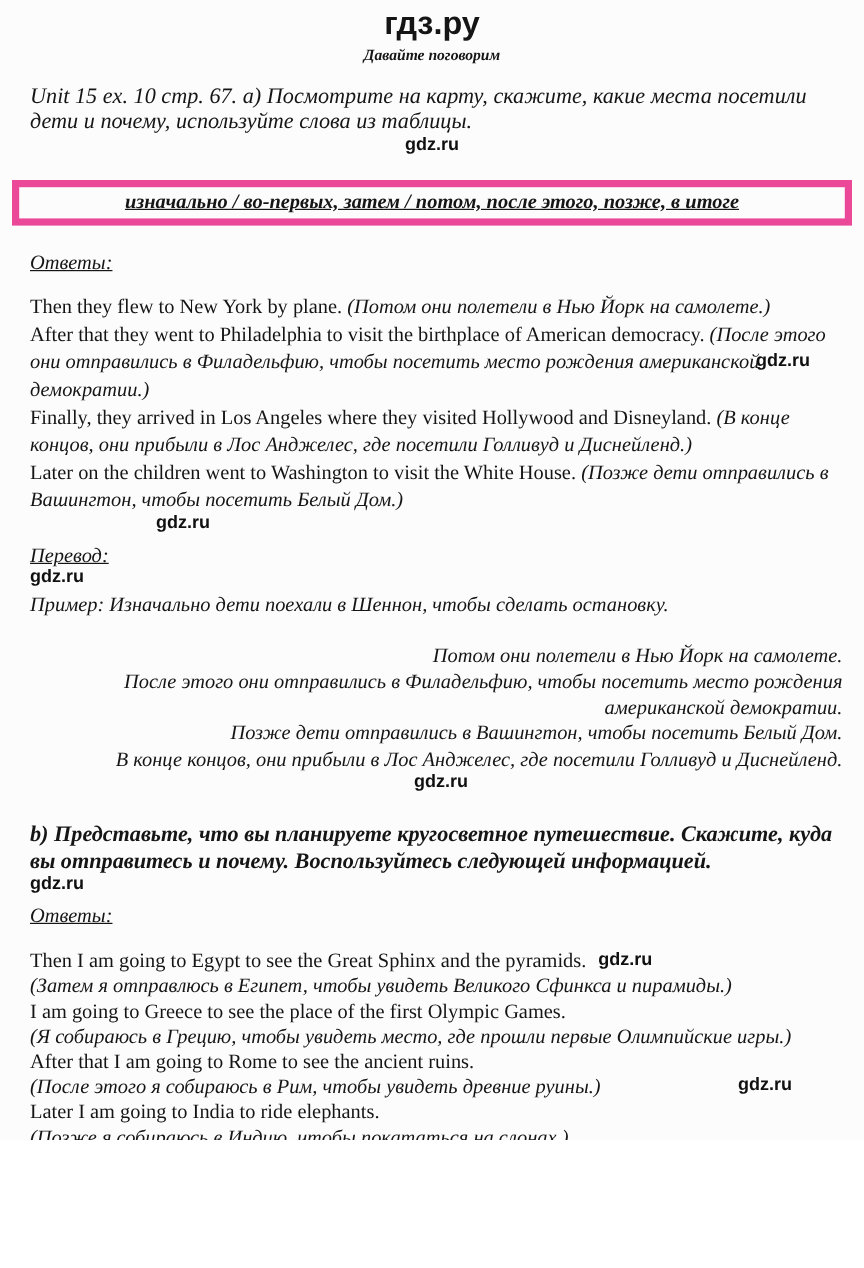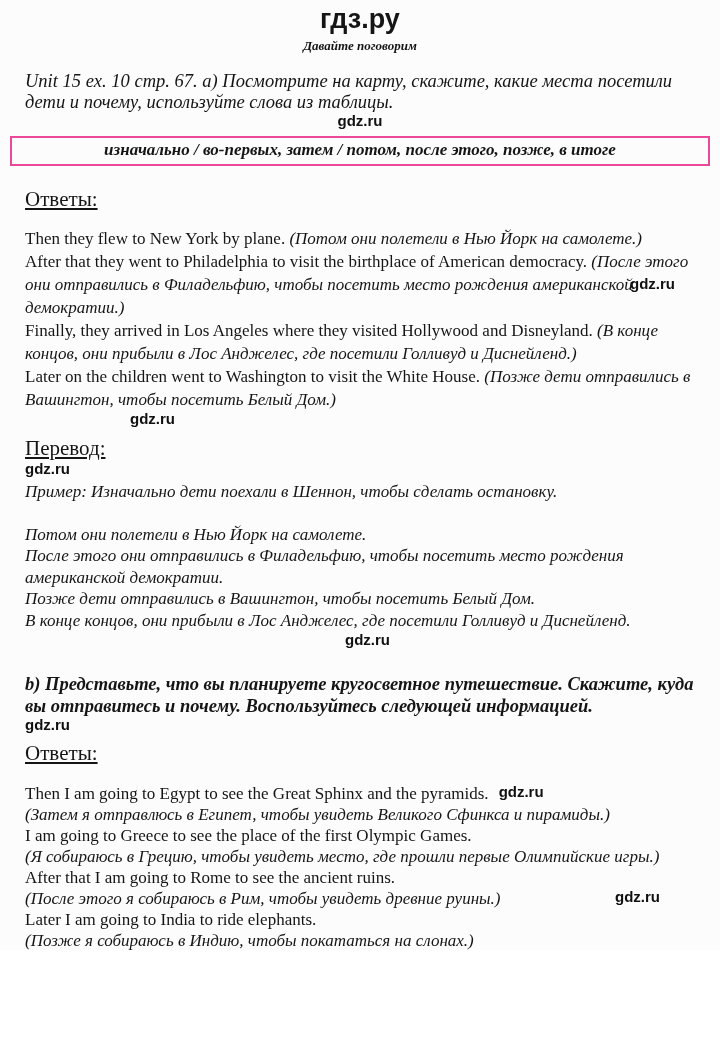"изначально / во-первых, затем /" .word-box { border: 2px solid #ec4899 -> 6px solid #ec4899; margin: 7px 10px 0 10px -> 21px 10px 0 10px; text-decoration: none -> underline }
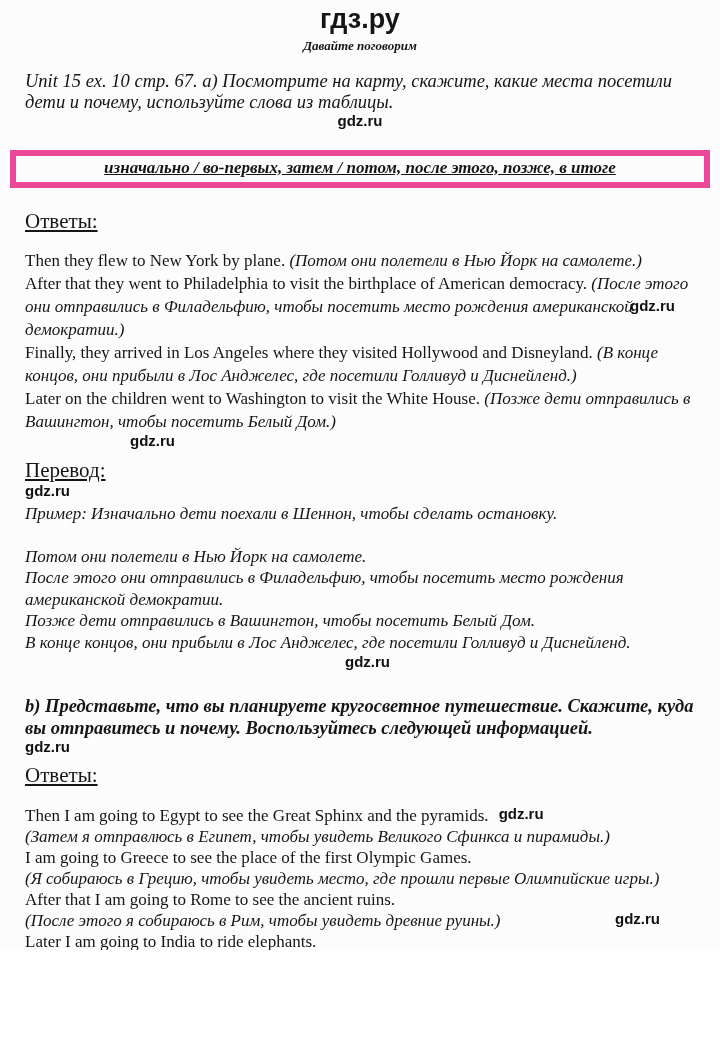"Ответы:" .label { font-size: 21px -> 17px; font-style: none -> italic }
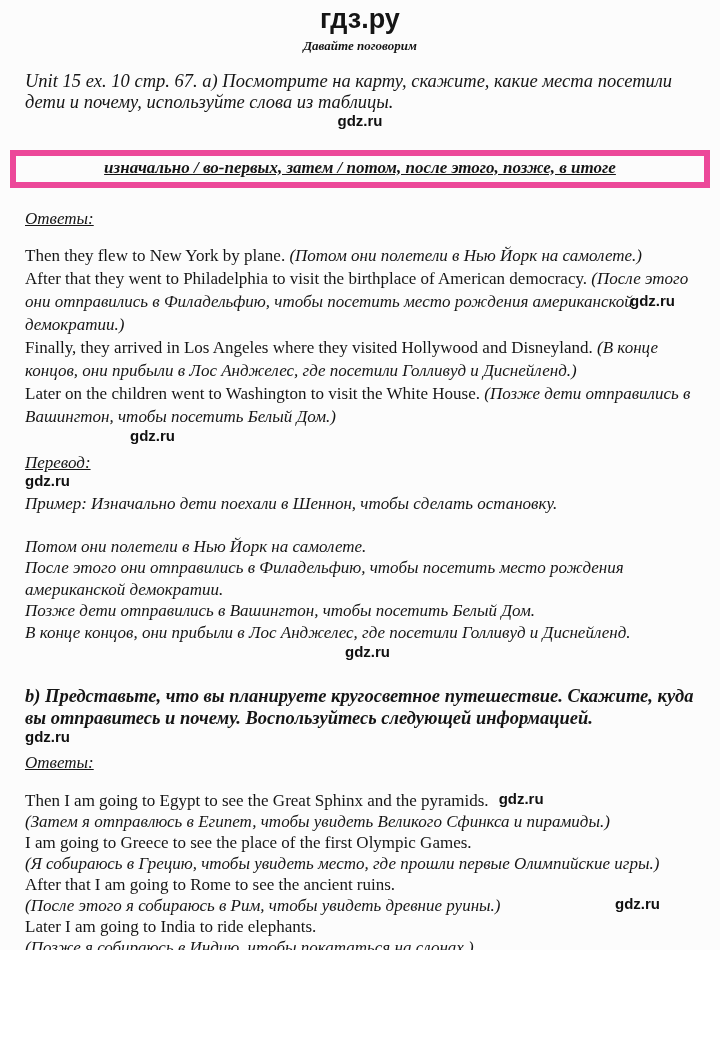"Потом они полетели в Нью" .para-ru { text-align: none -> right }
